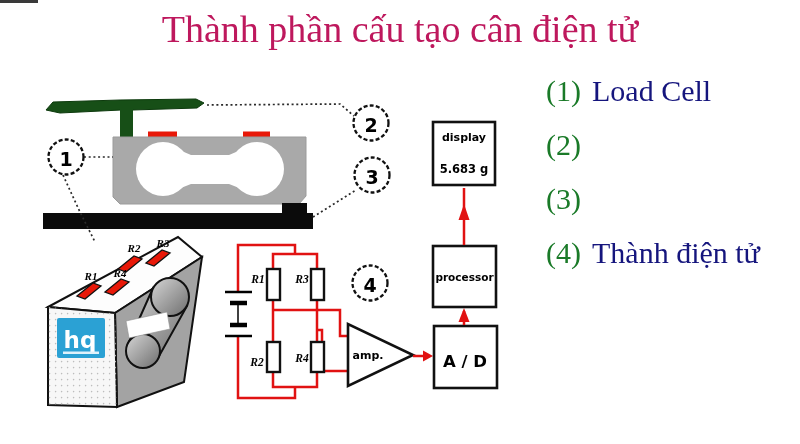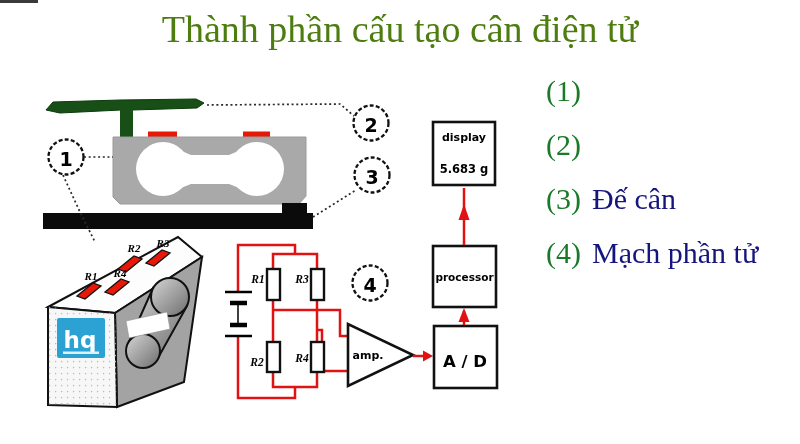"Thành phần cấu tạo cân" #title { color: #4d7c0f -> #be185d }
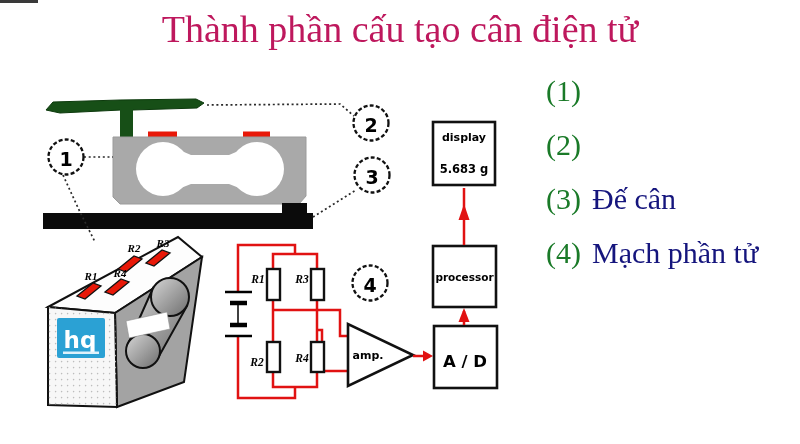"Load Cell" span.legend-label { html: none -> <span>Load Cell</span> }
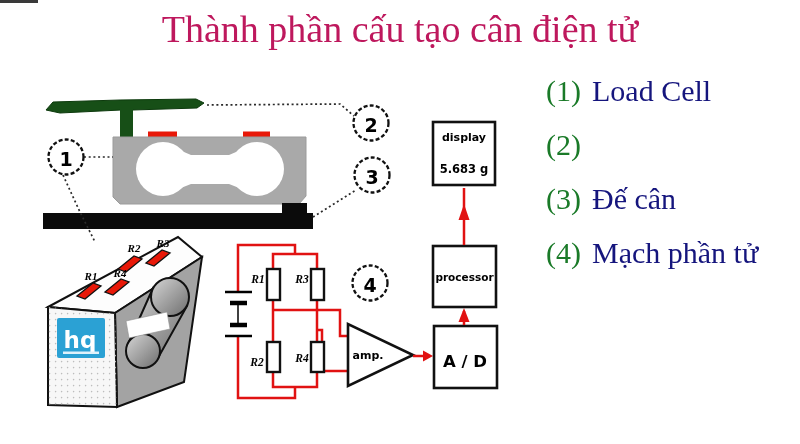"Đế cân" span.legend-label { html: <span>Đế cân</span> -> none }
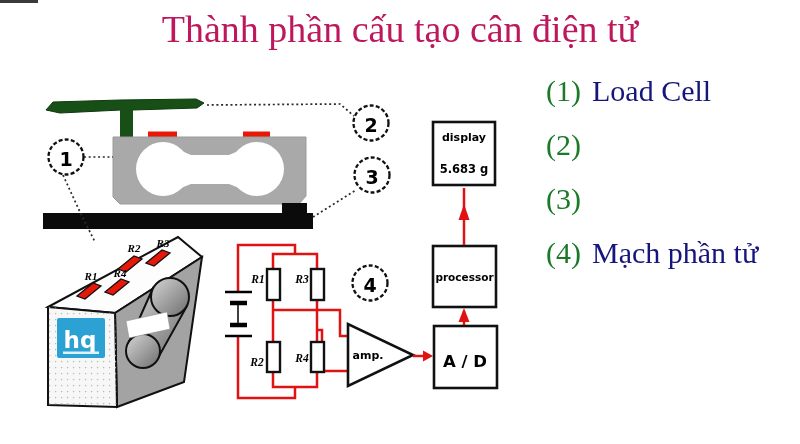"Mạch phần tử" span.legend-label { text: Mạch phần -> Thành điện }
